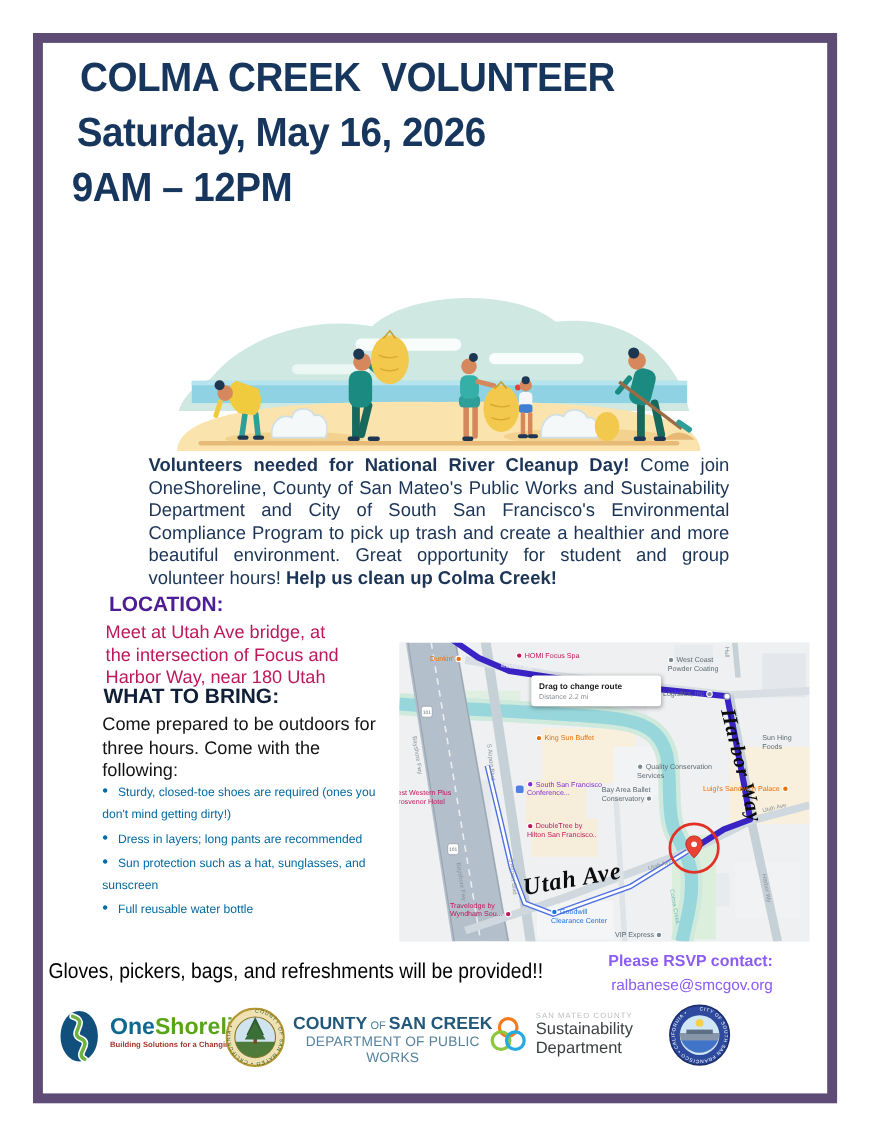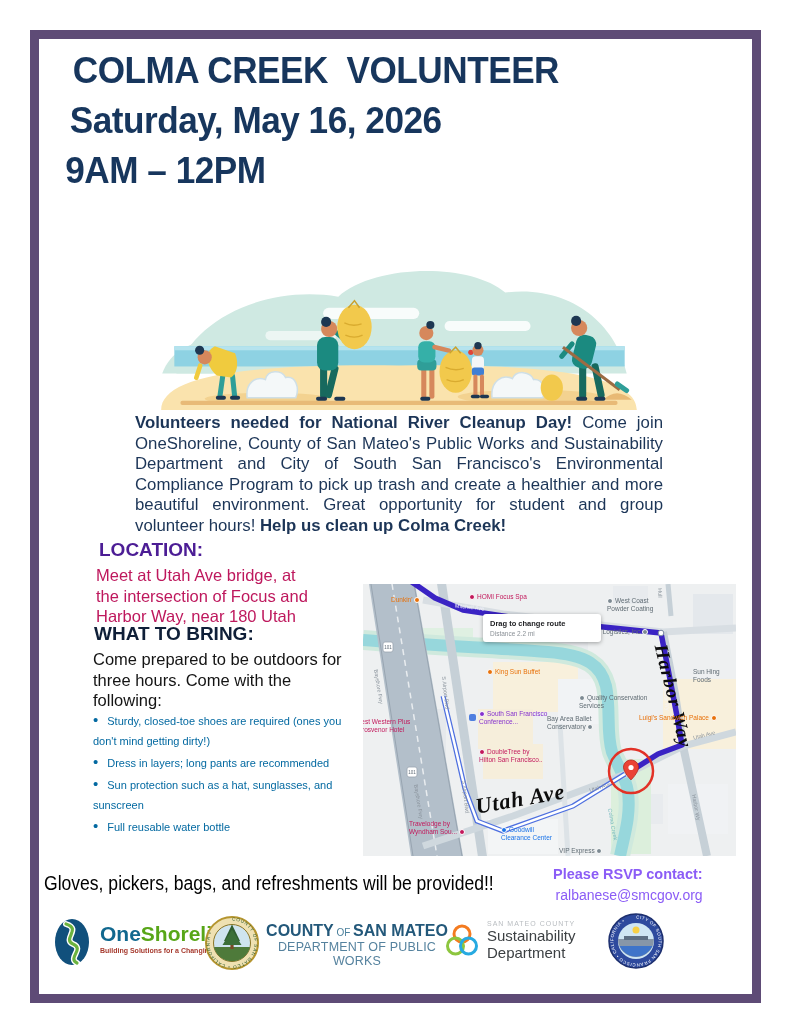"SAN MATEO" span { text: MATEO -> CREEK }
